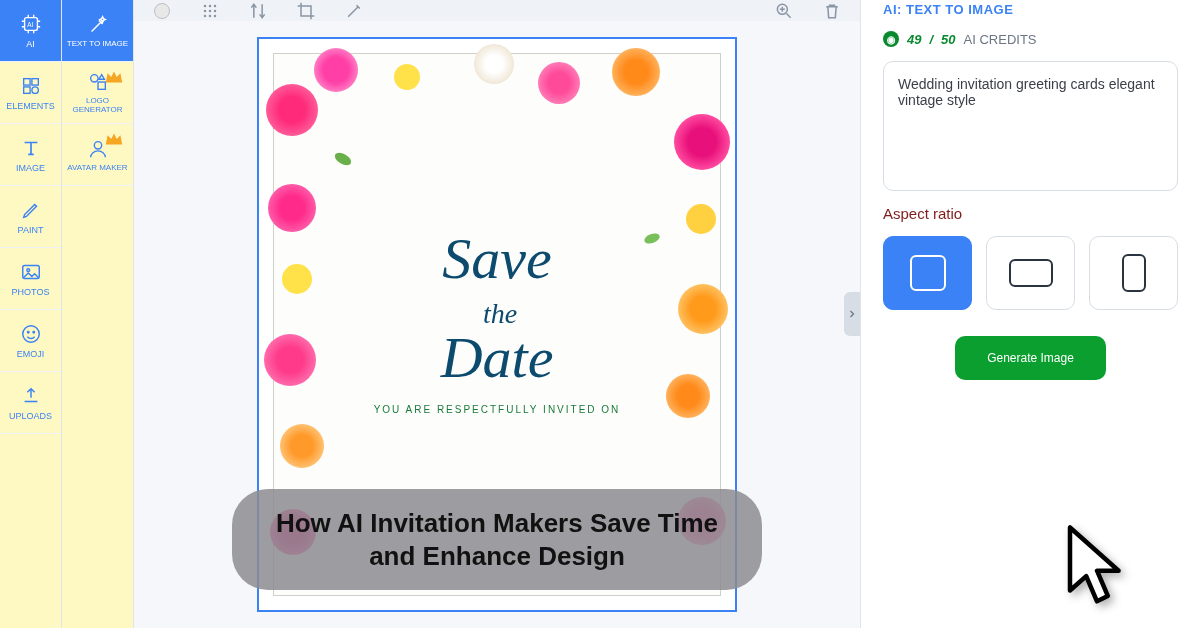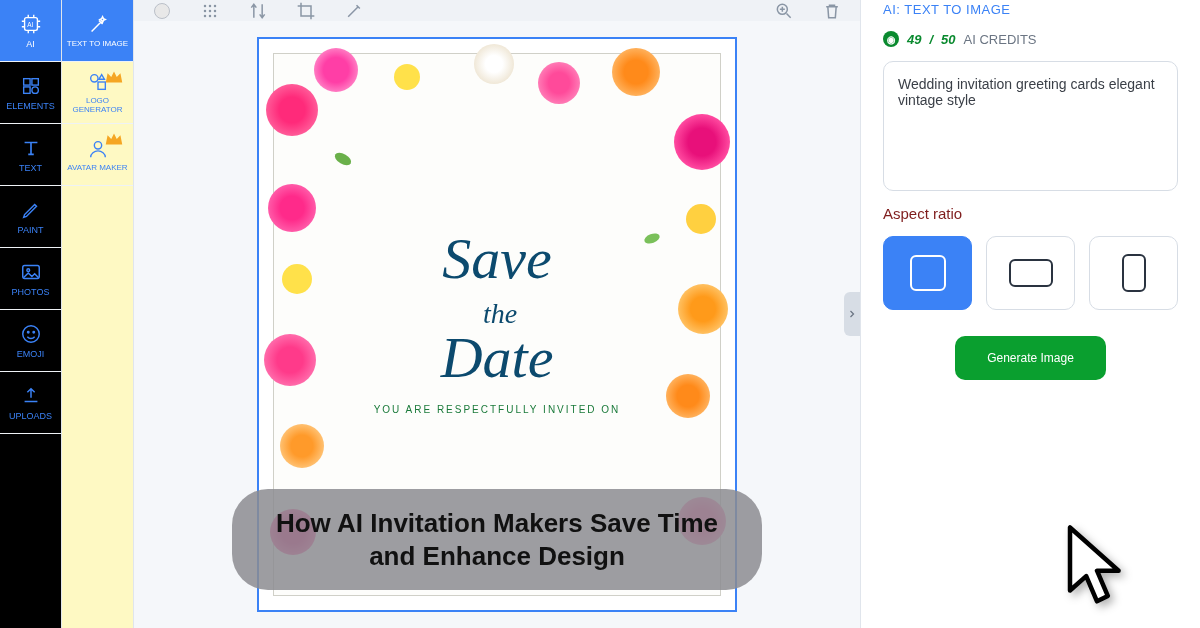"AI: TEXT TO IMAGE" .panel-title { font-weight: 400 -> 700 }
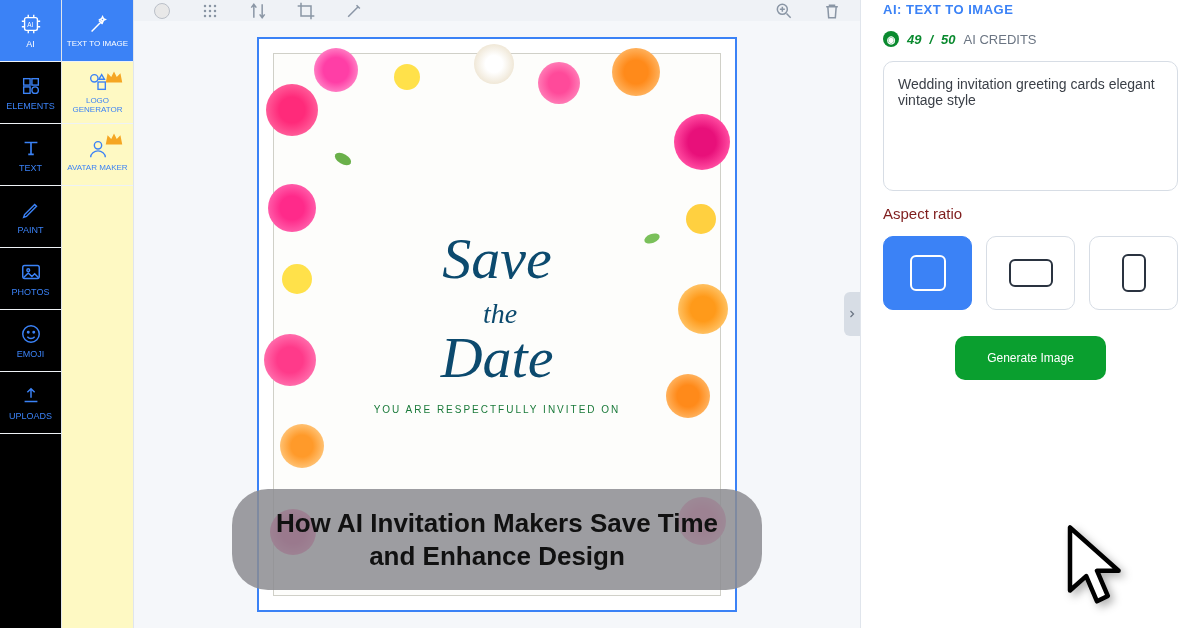"AI" .sidebar-main { background: #000000 -> #fef9c3 }
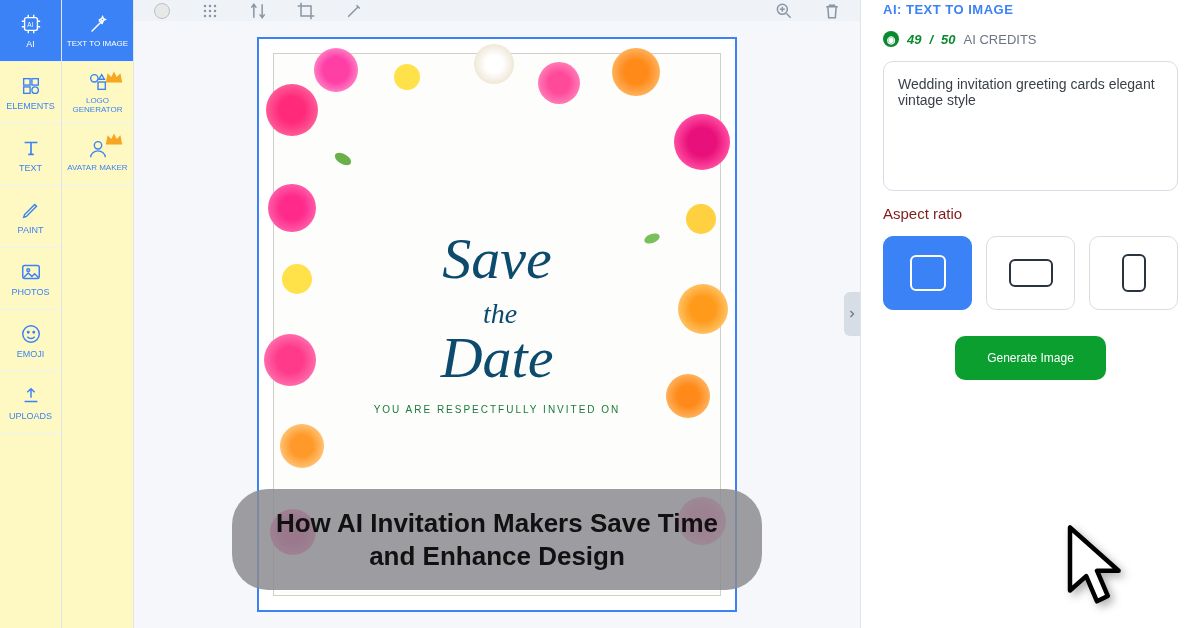"TEXT" span { text: TEXT -> IMAGE }
